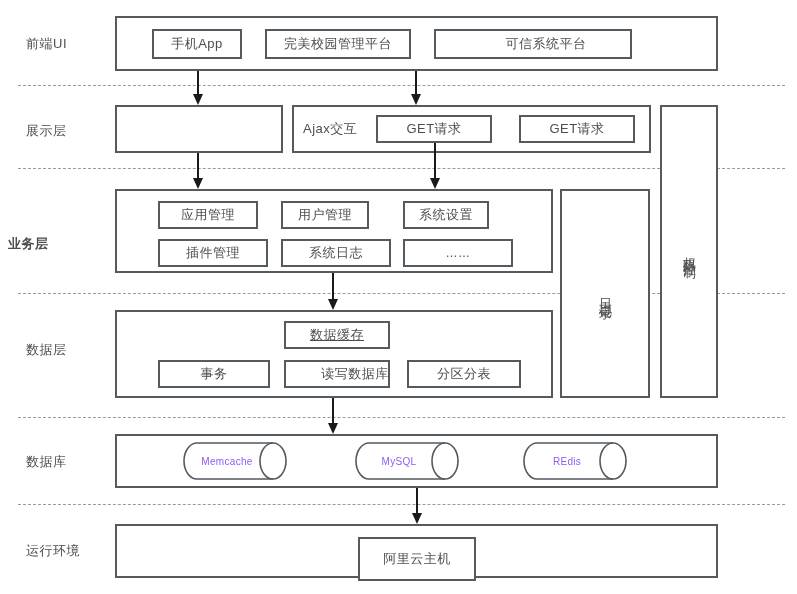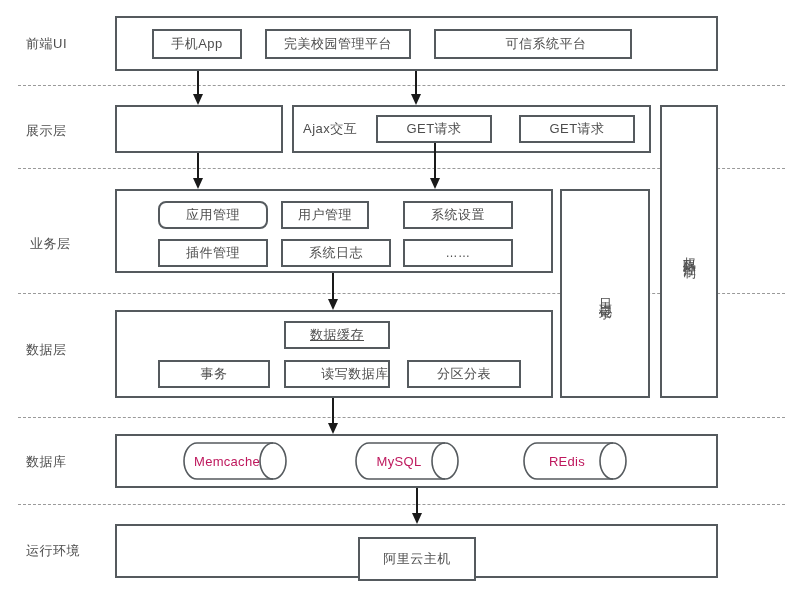"应用管理" div.node { border-radius: 8px -> none; width: 110px -> 100px }
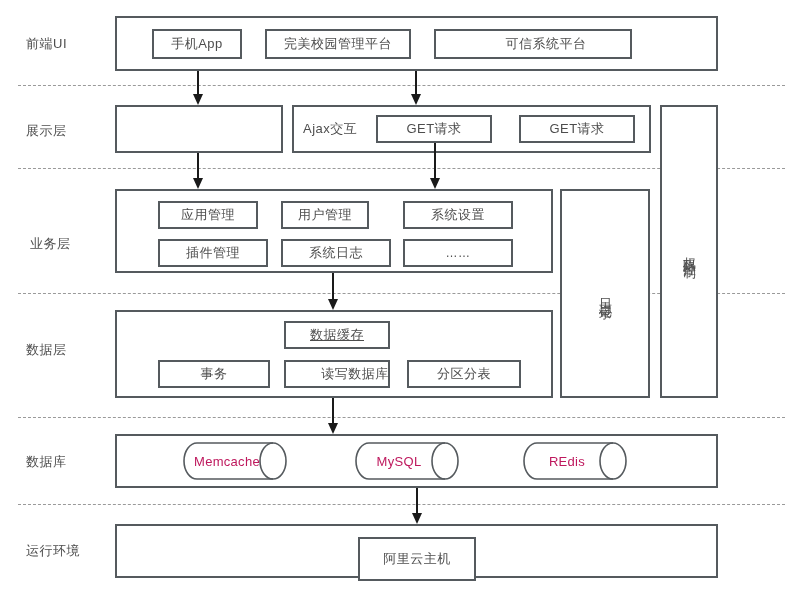"系统设置" div.node { width: 110px -> 86px }
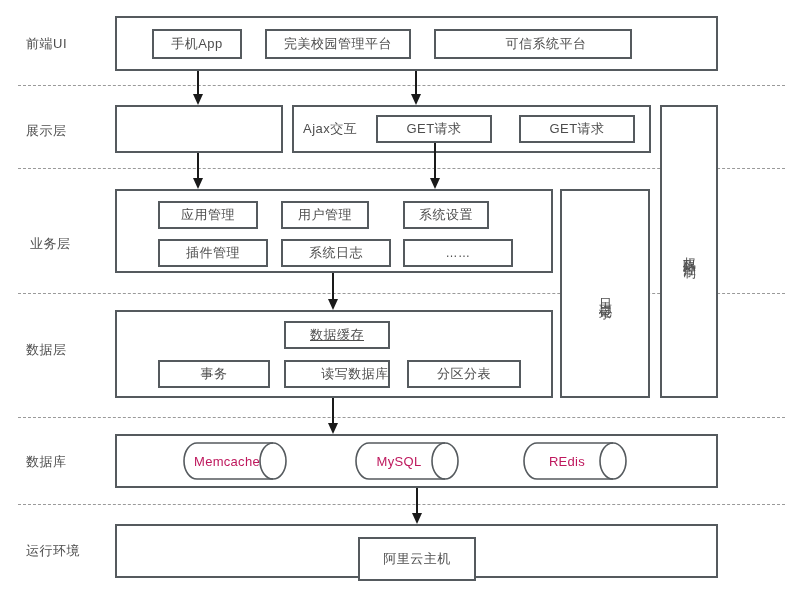"业务层" div.row-label { font-weight: none -> bold; left: 30px -> 8px }
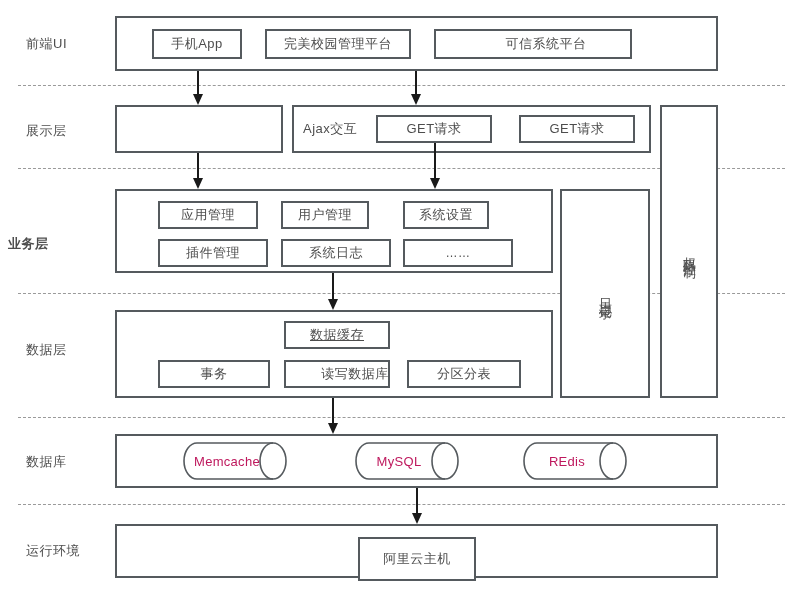"Memcache" .cyl .cyl-label { color: #be185d -> #8b5cf6; font-size: 13px -> 10px }
